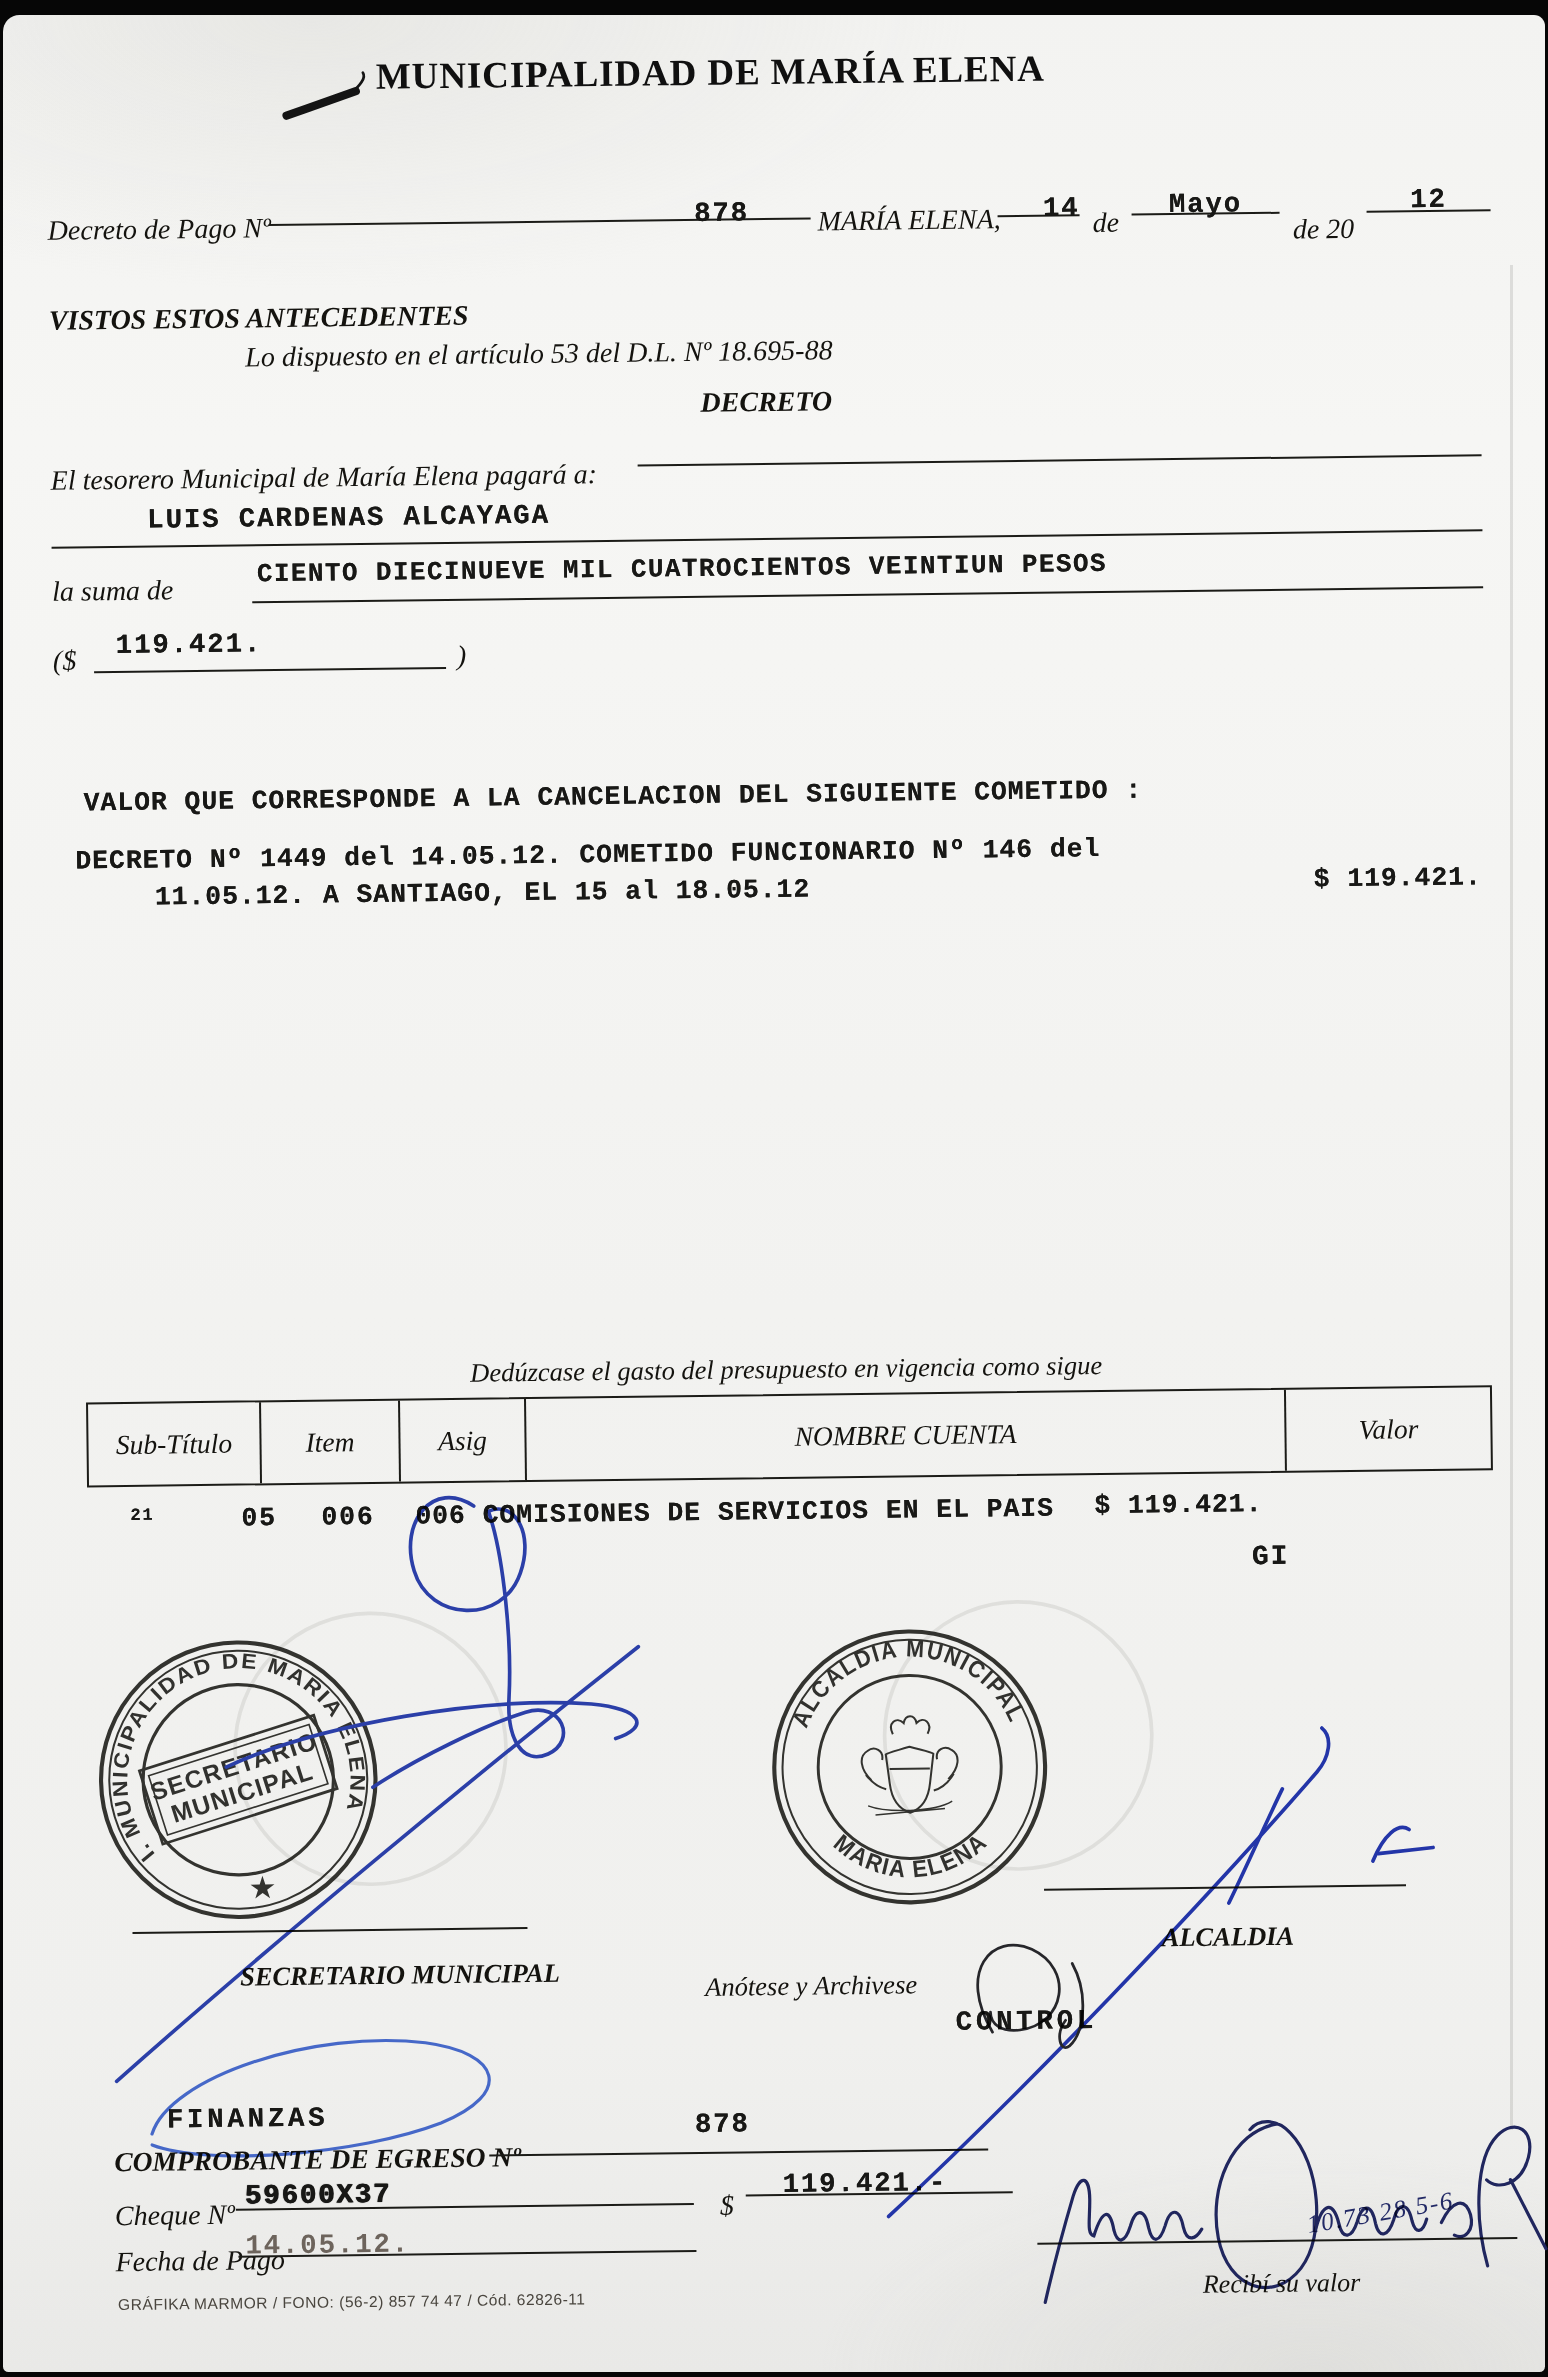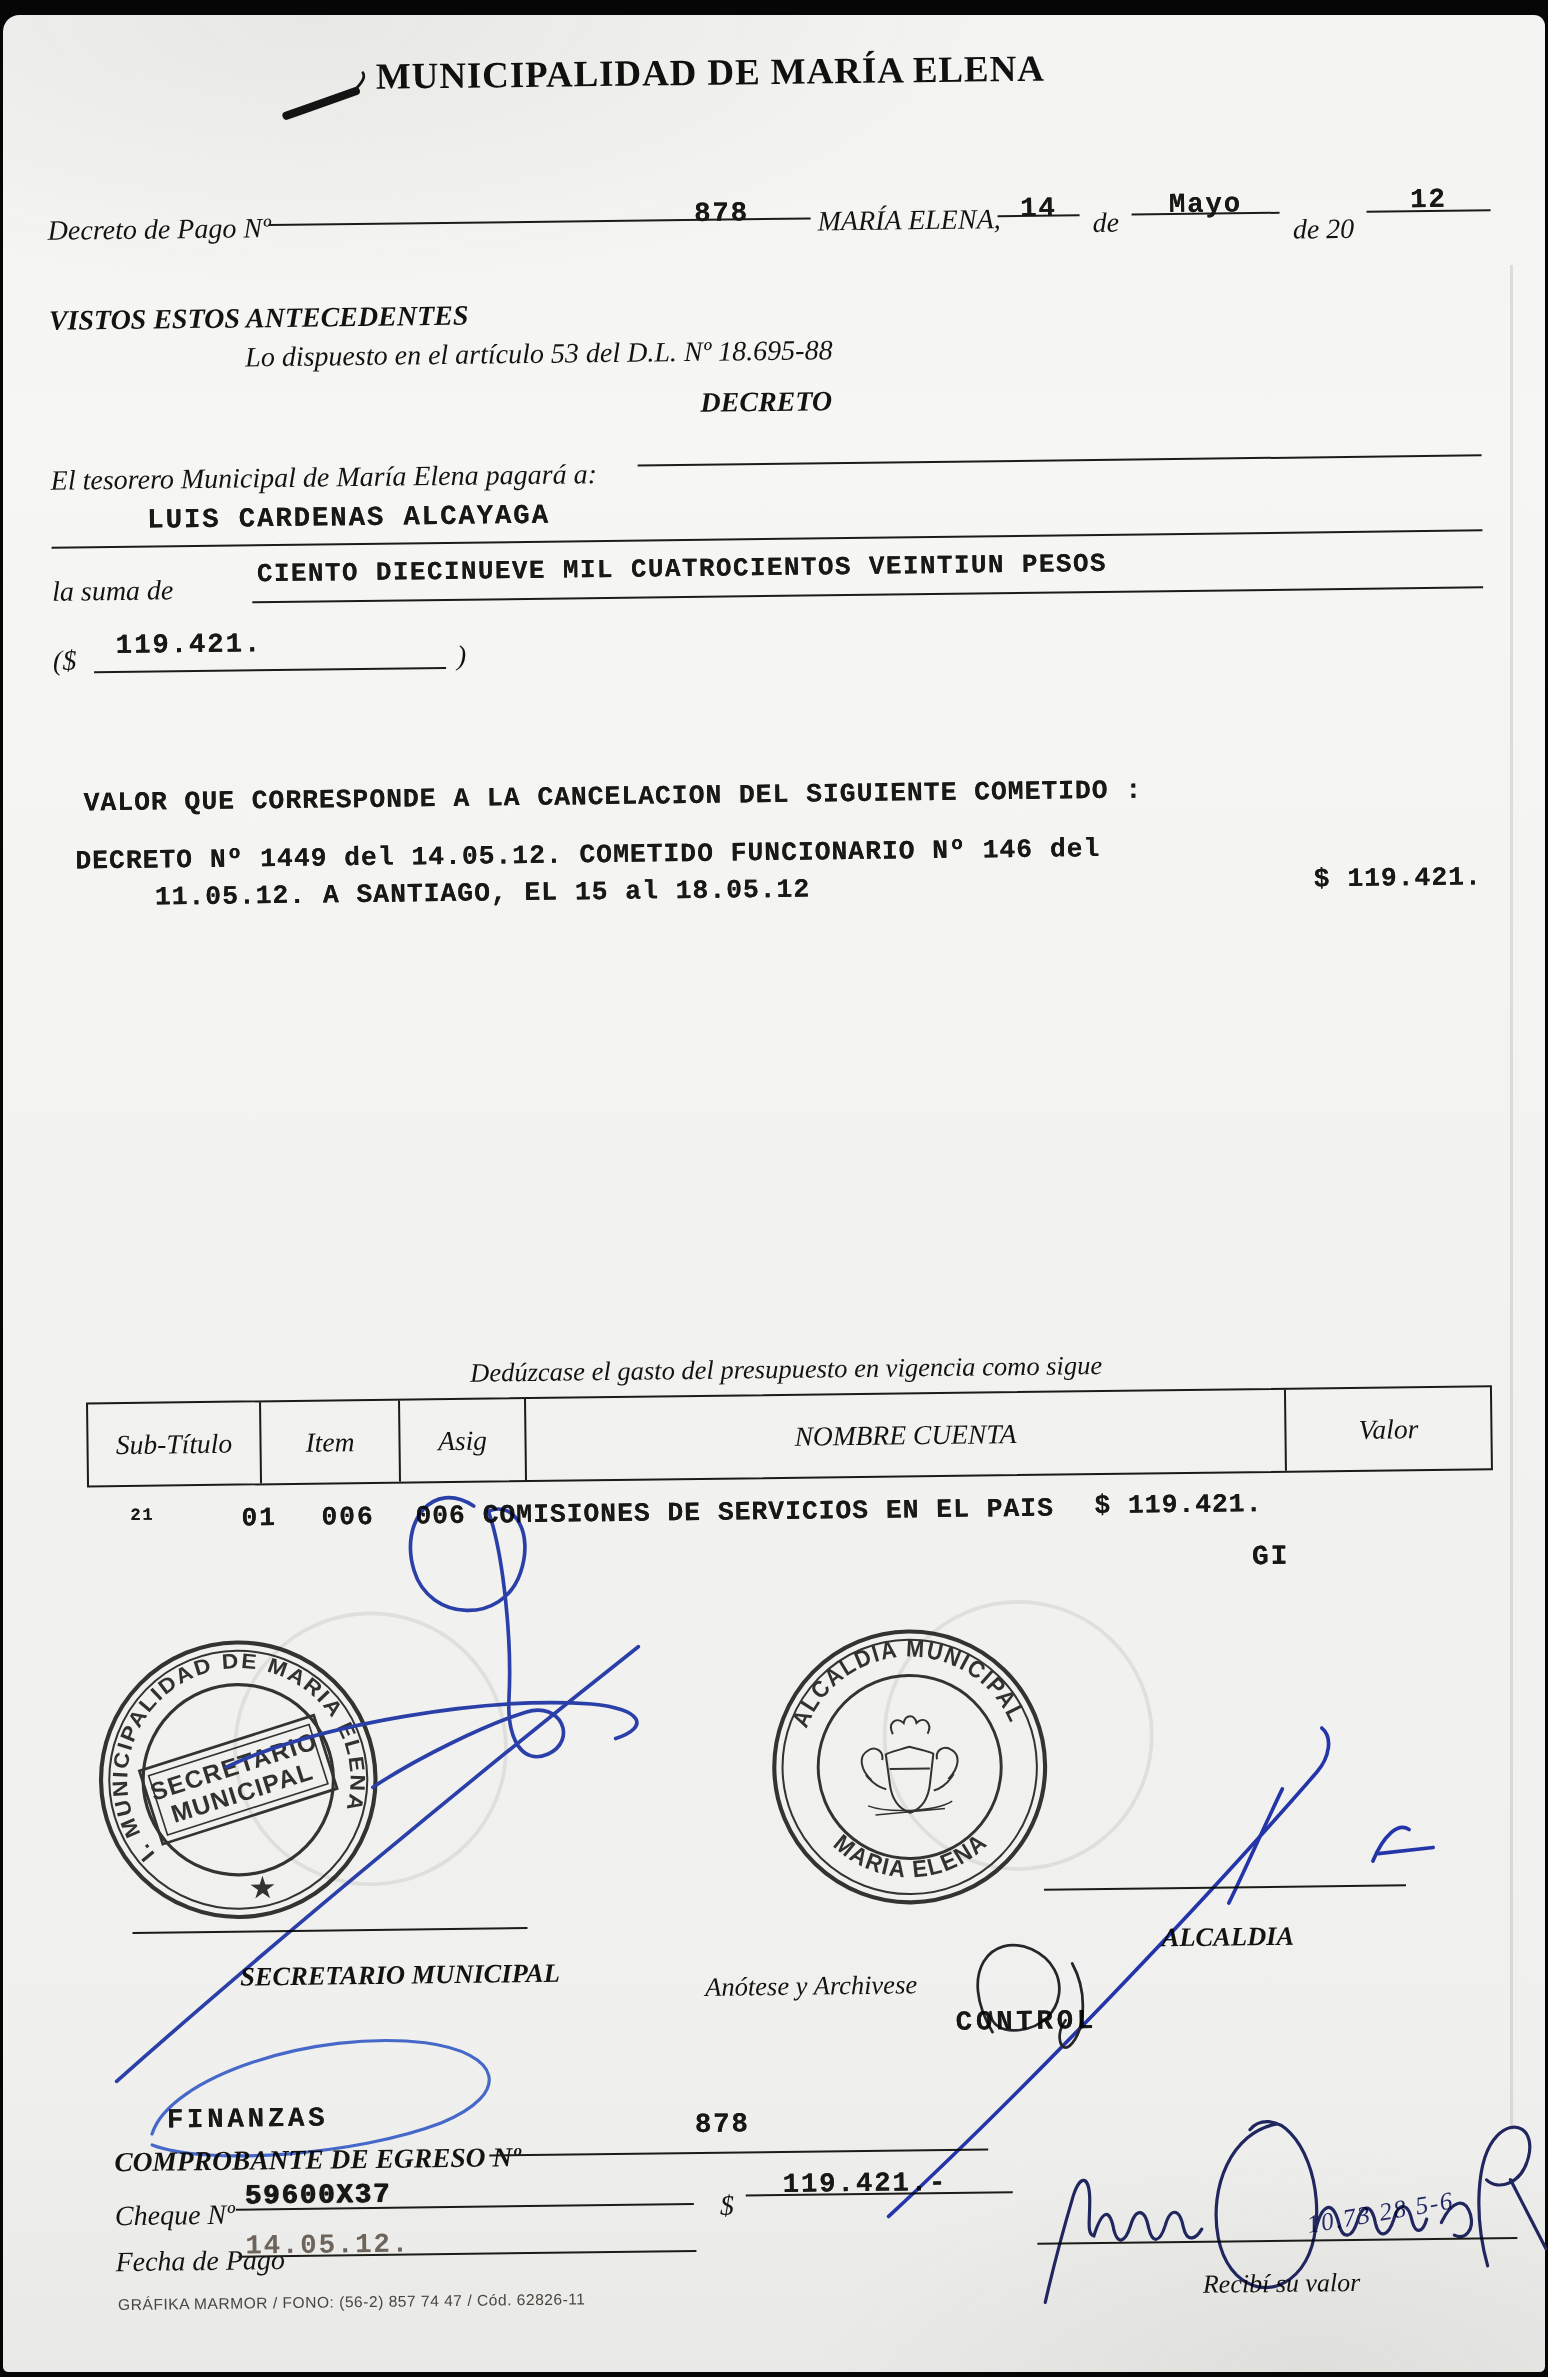"14" div.typ { text-align: center -> right }
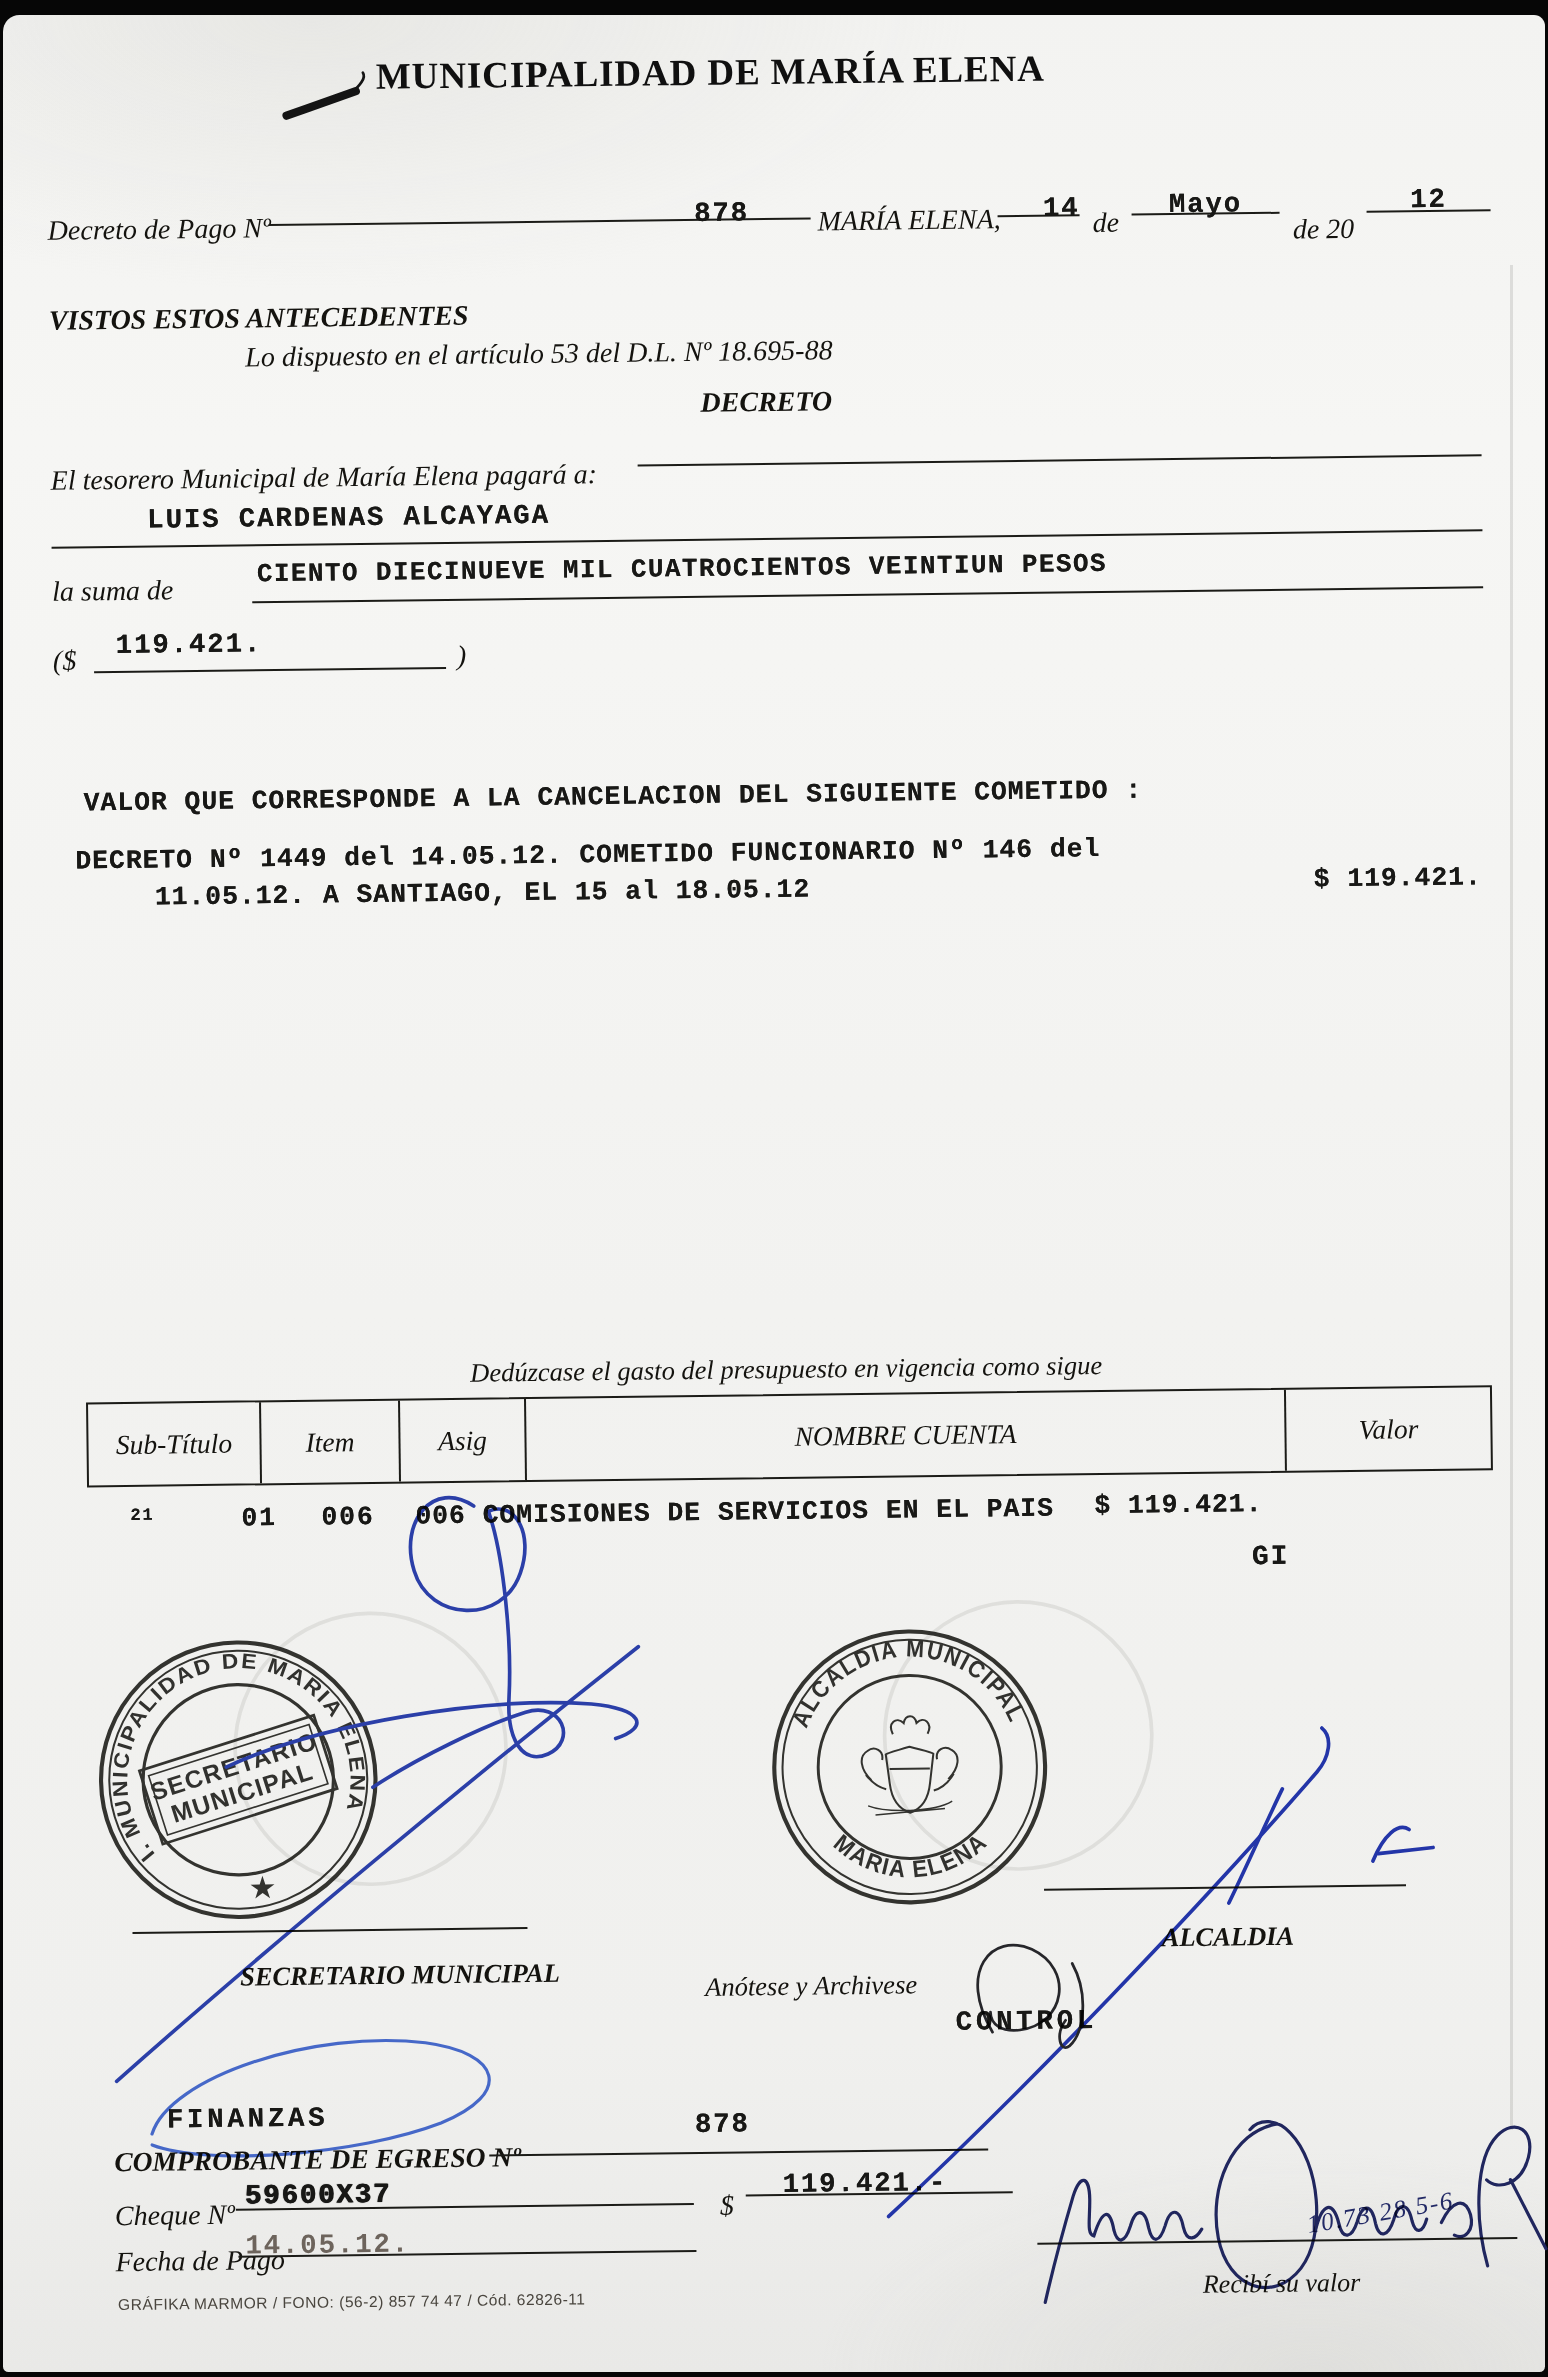"01" div.typ { text: 01 -> 05 }
